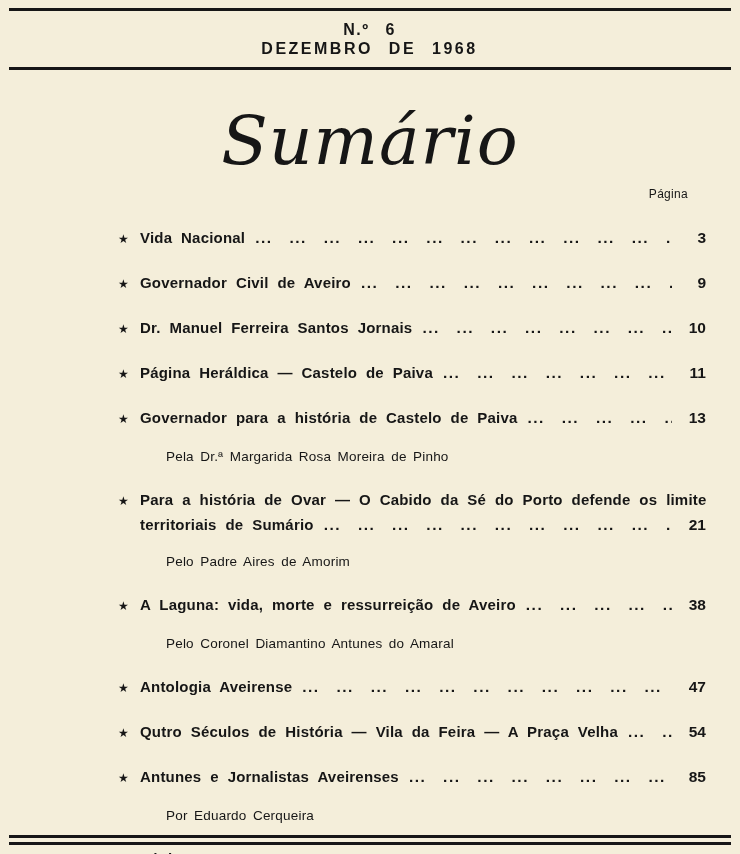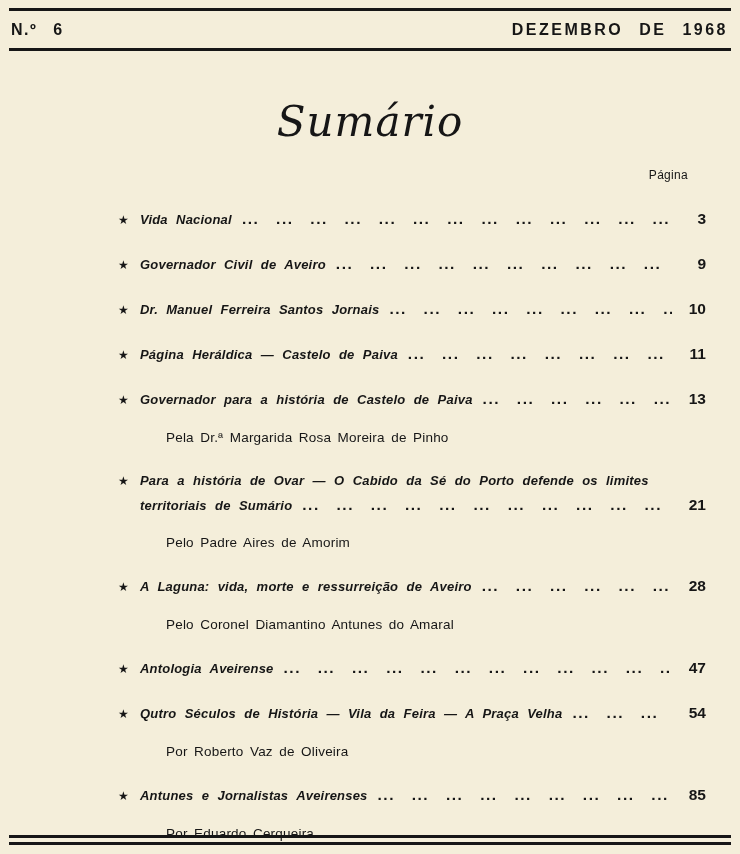"N.º 6" .header-row { flex-direction: none -> column }
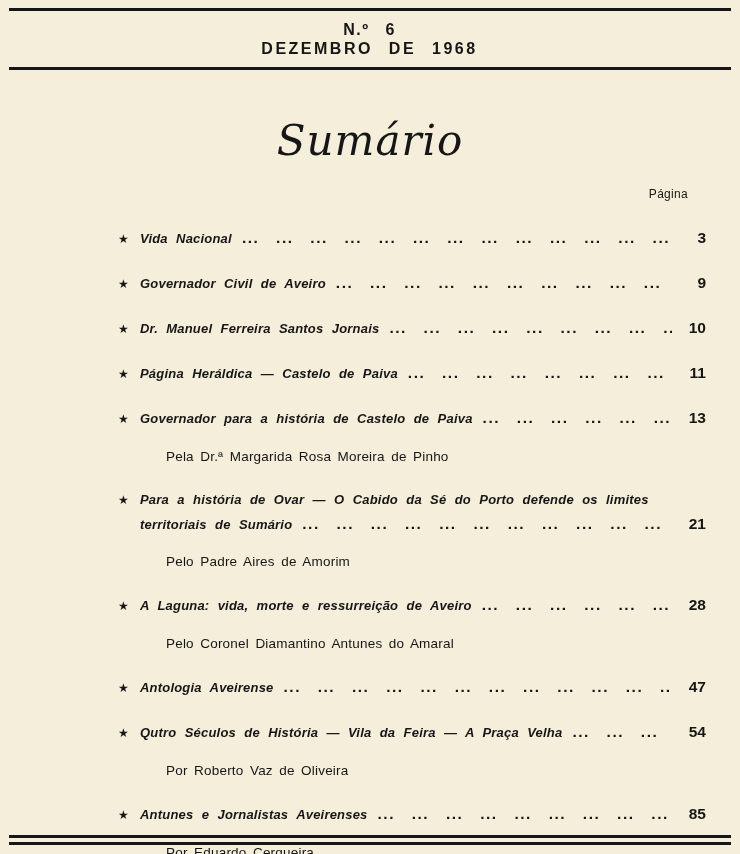"Sumário" .main-title { font-size: 42px -> 68px }
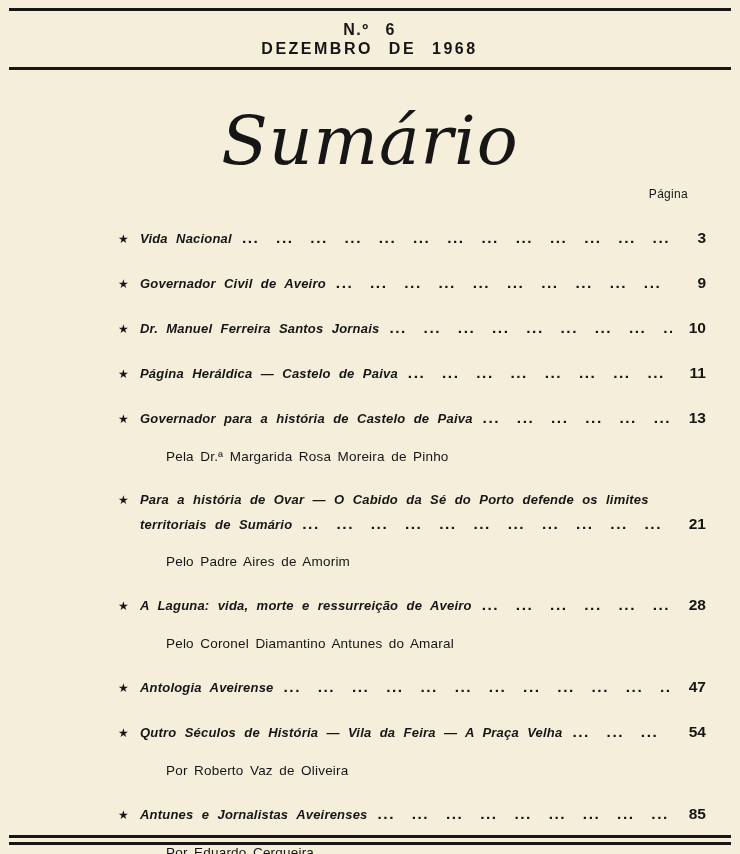"Vida Nacional" .etitle { font-size: 13px -> 15px; font-style: italic -> none }
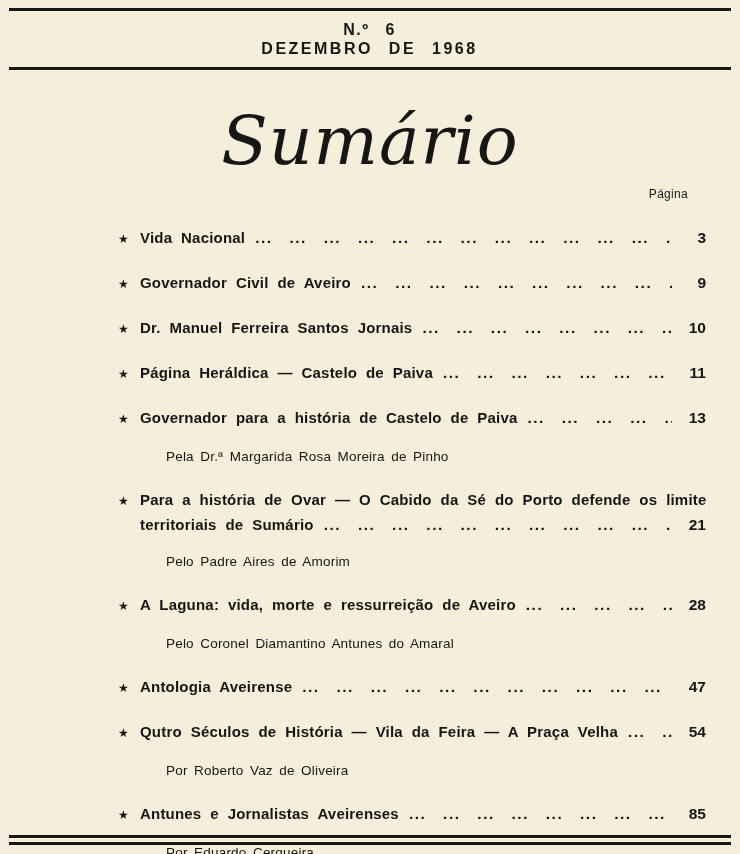"28" span.pageno { text: 28 -> 38 }
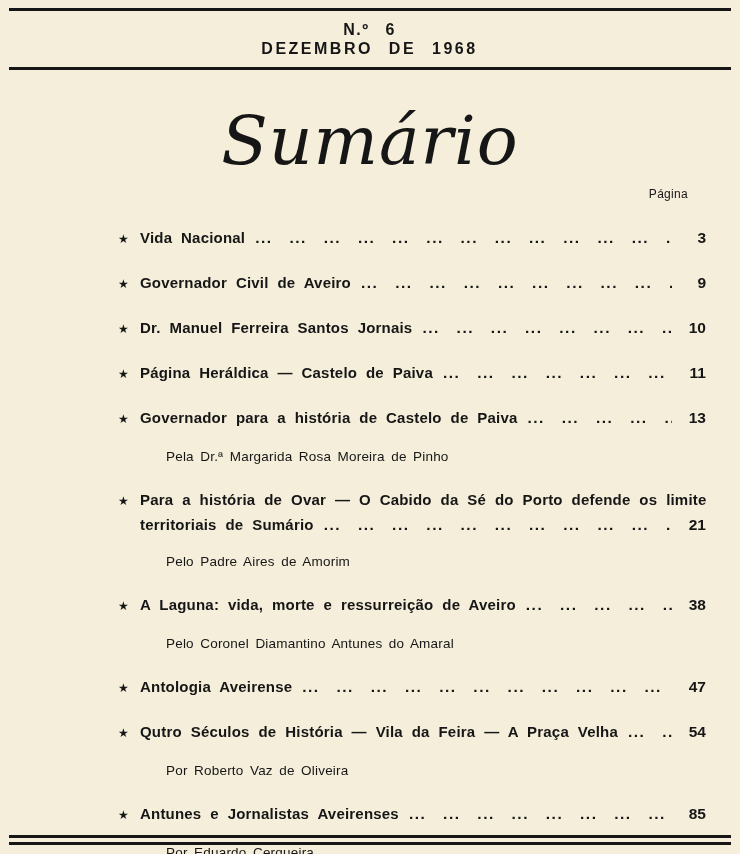"Por Roberto Vaz de Oliveira" div.author { html: <div>Por Roberto Vaz de Oliveira</div> -> none }
